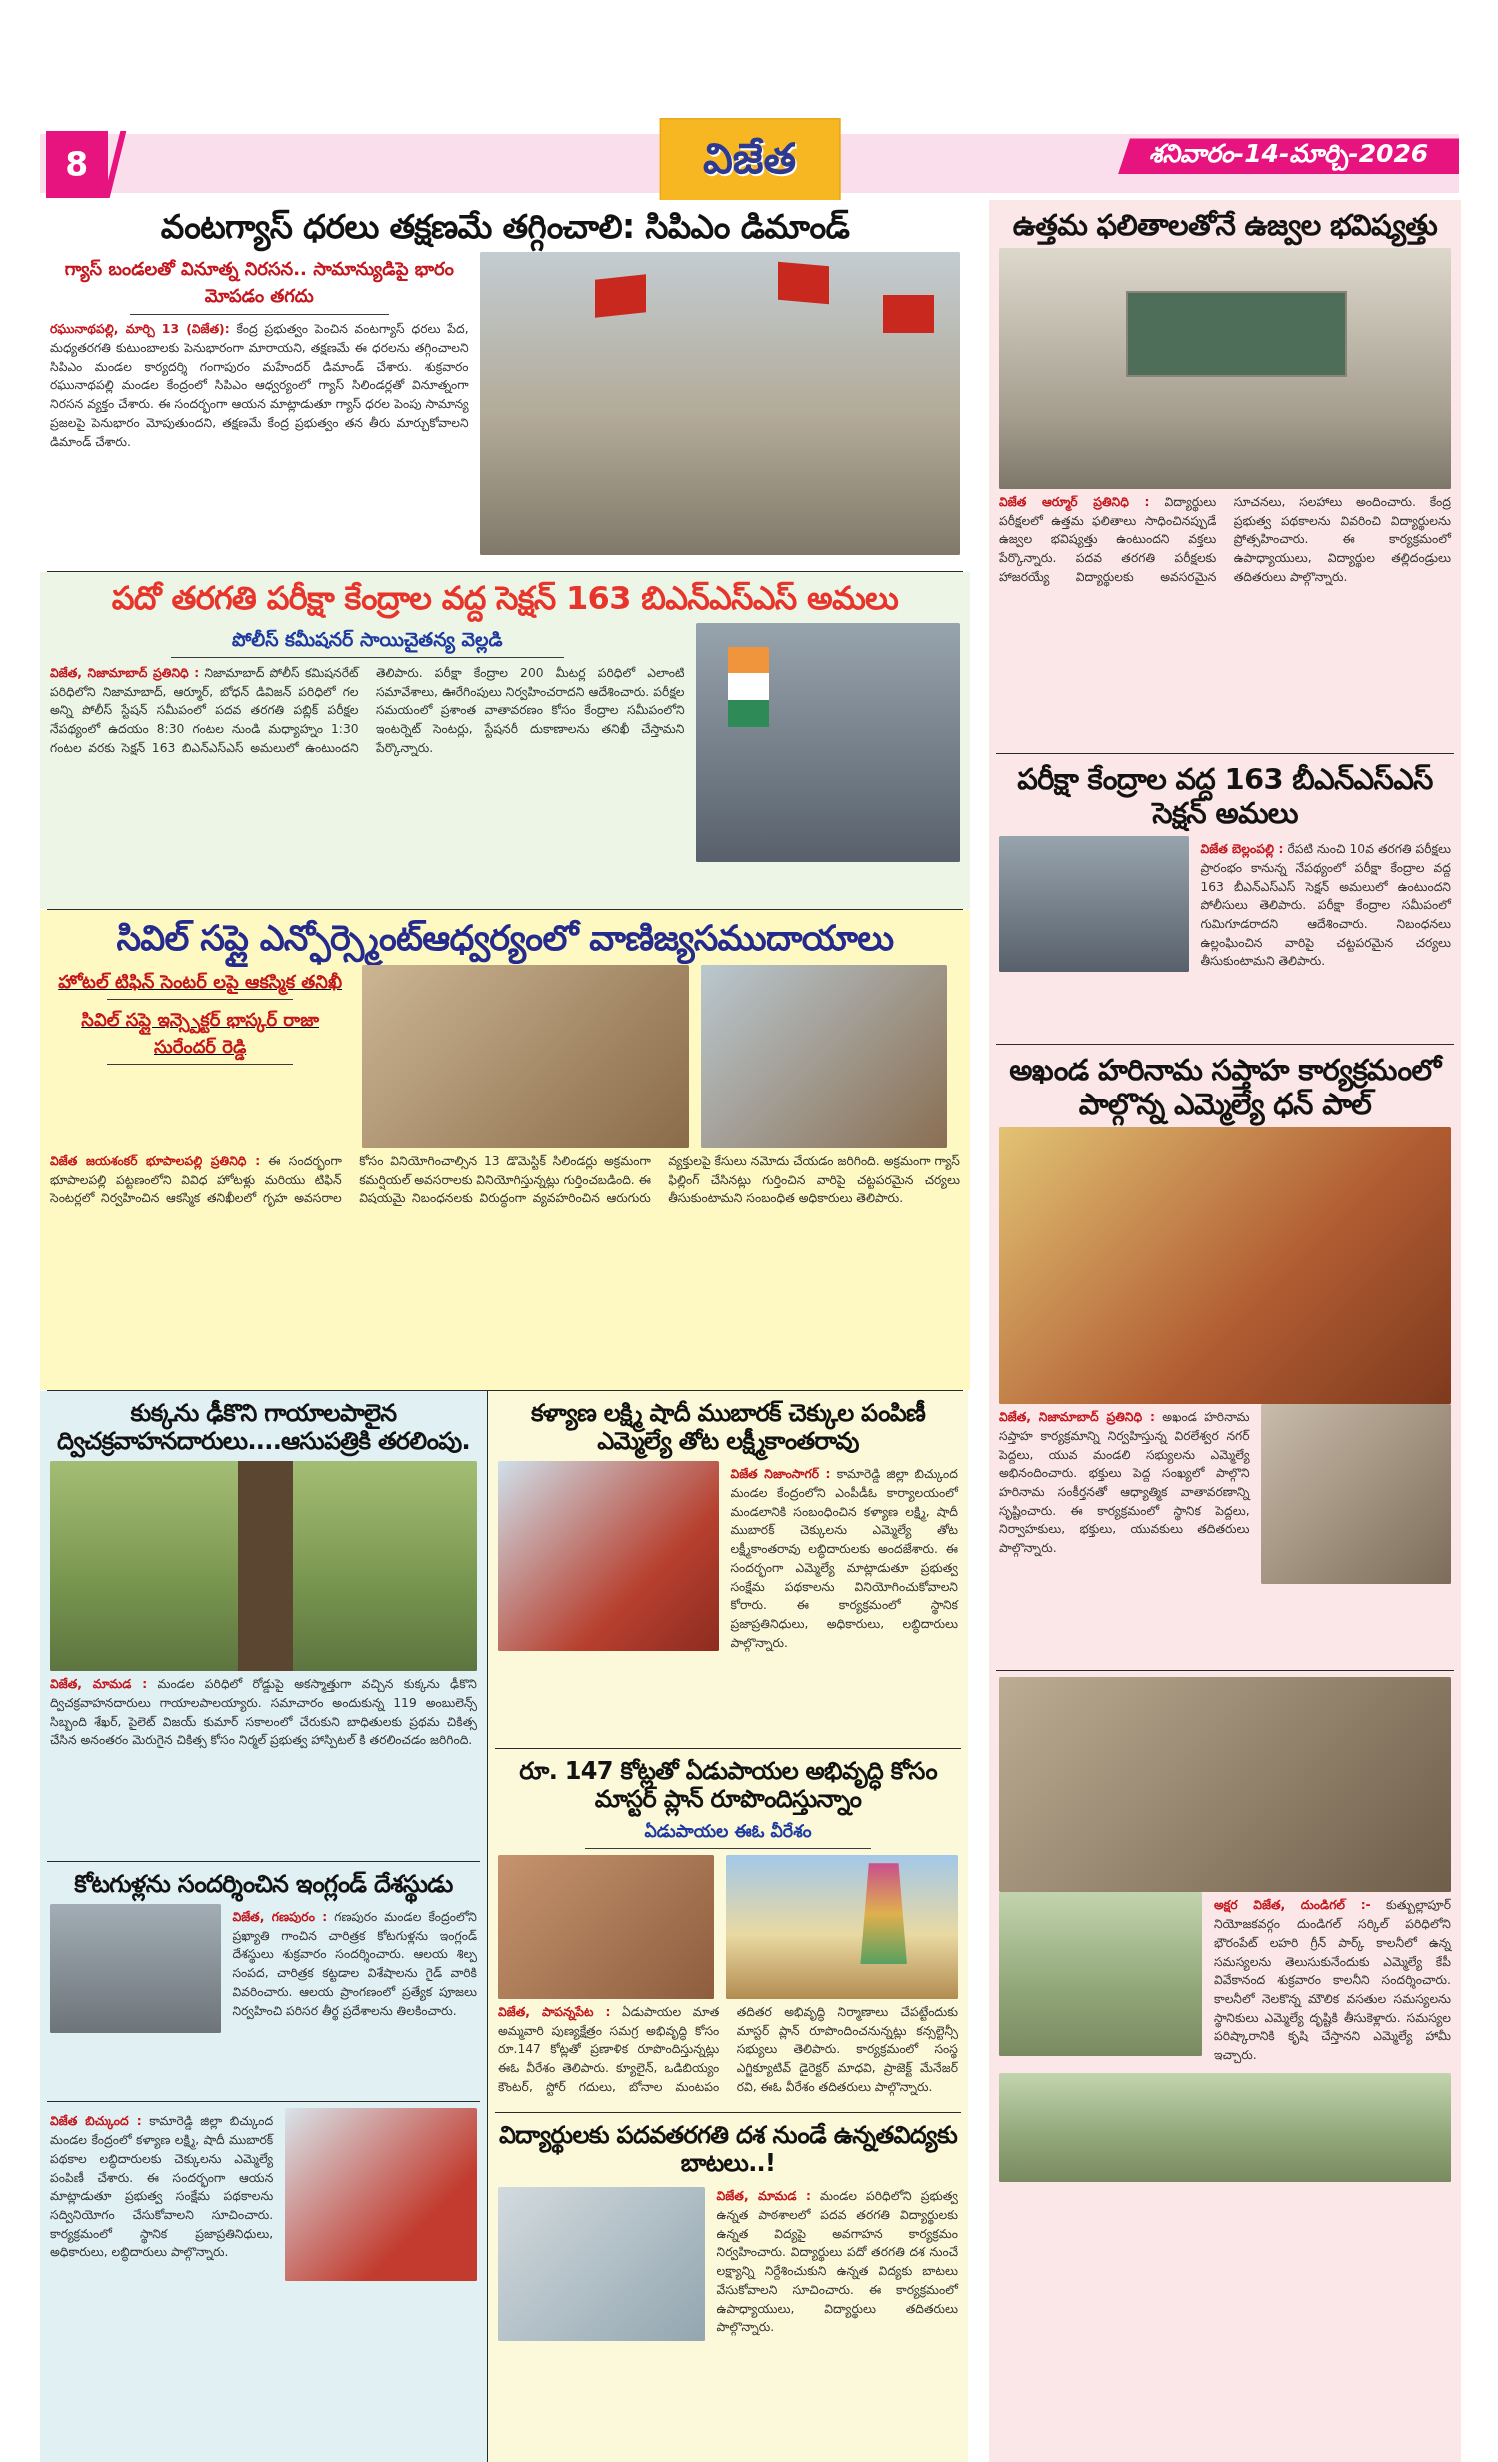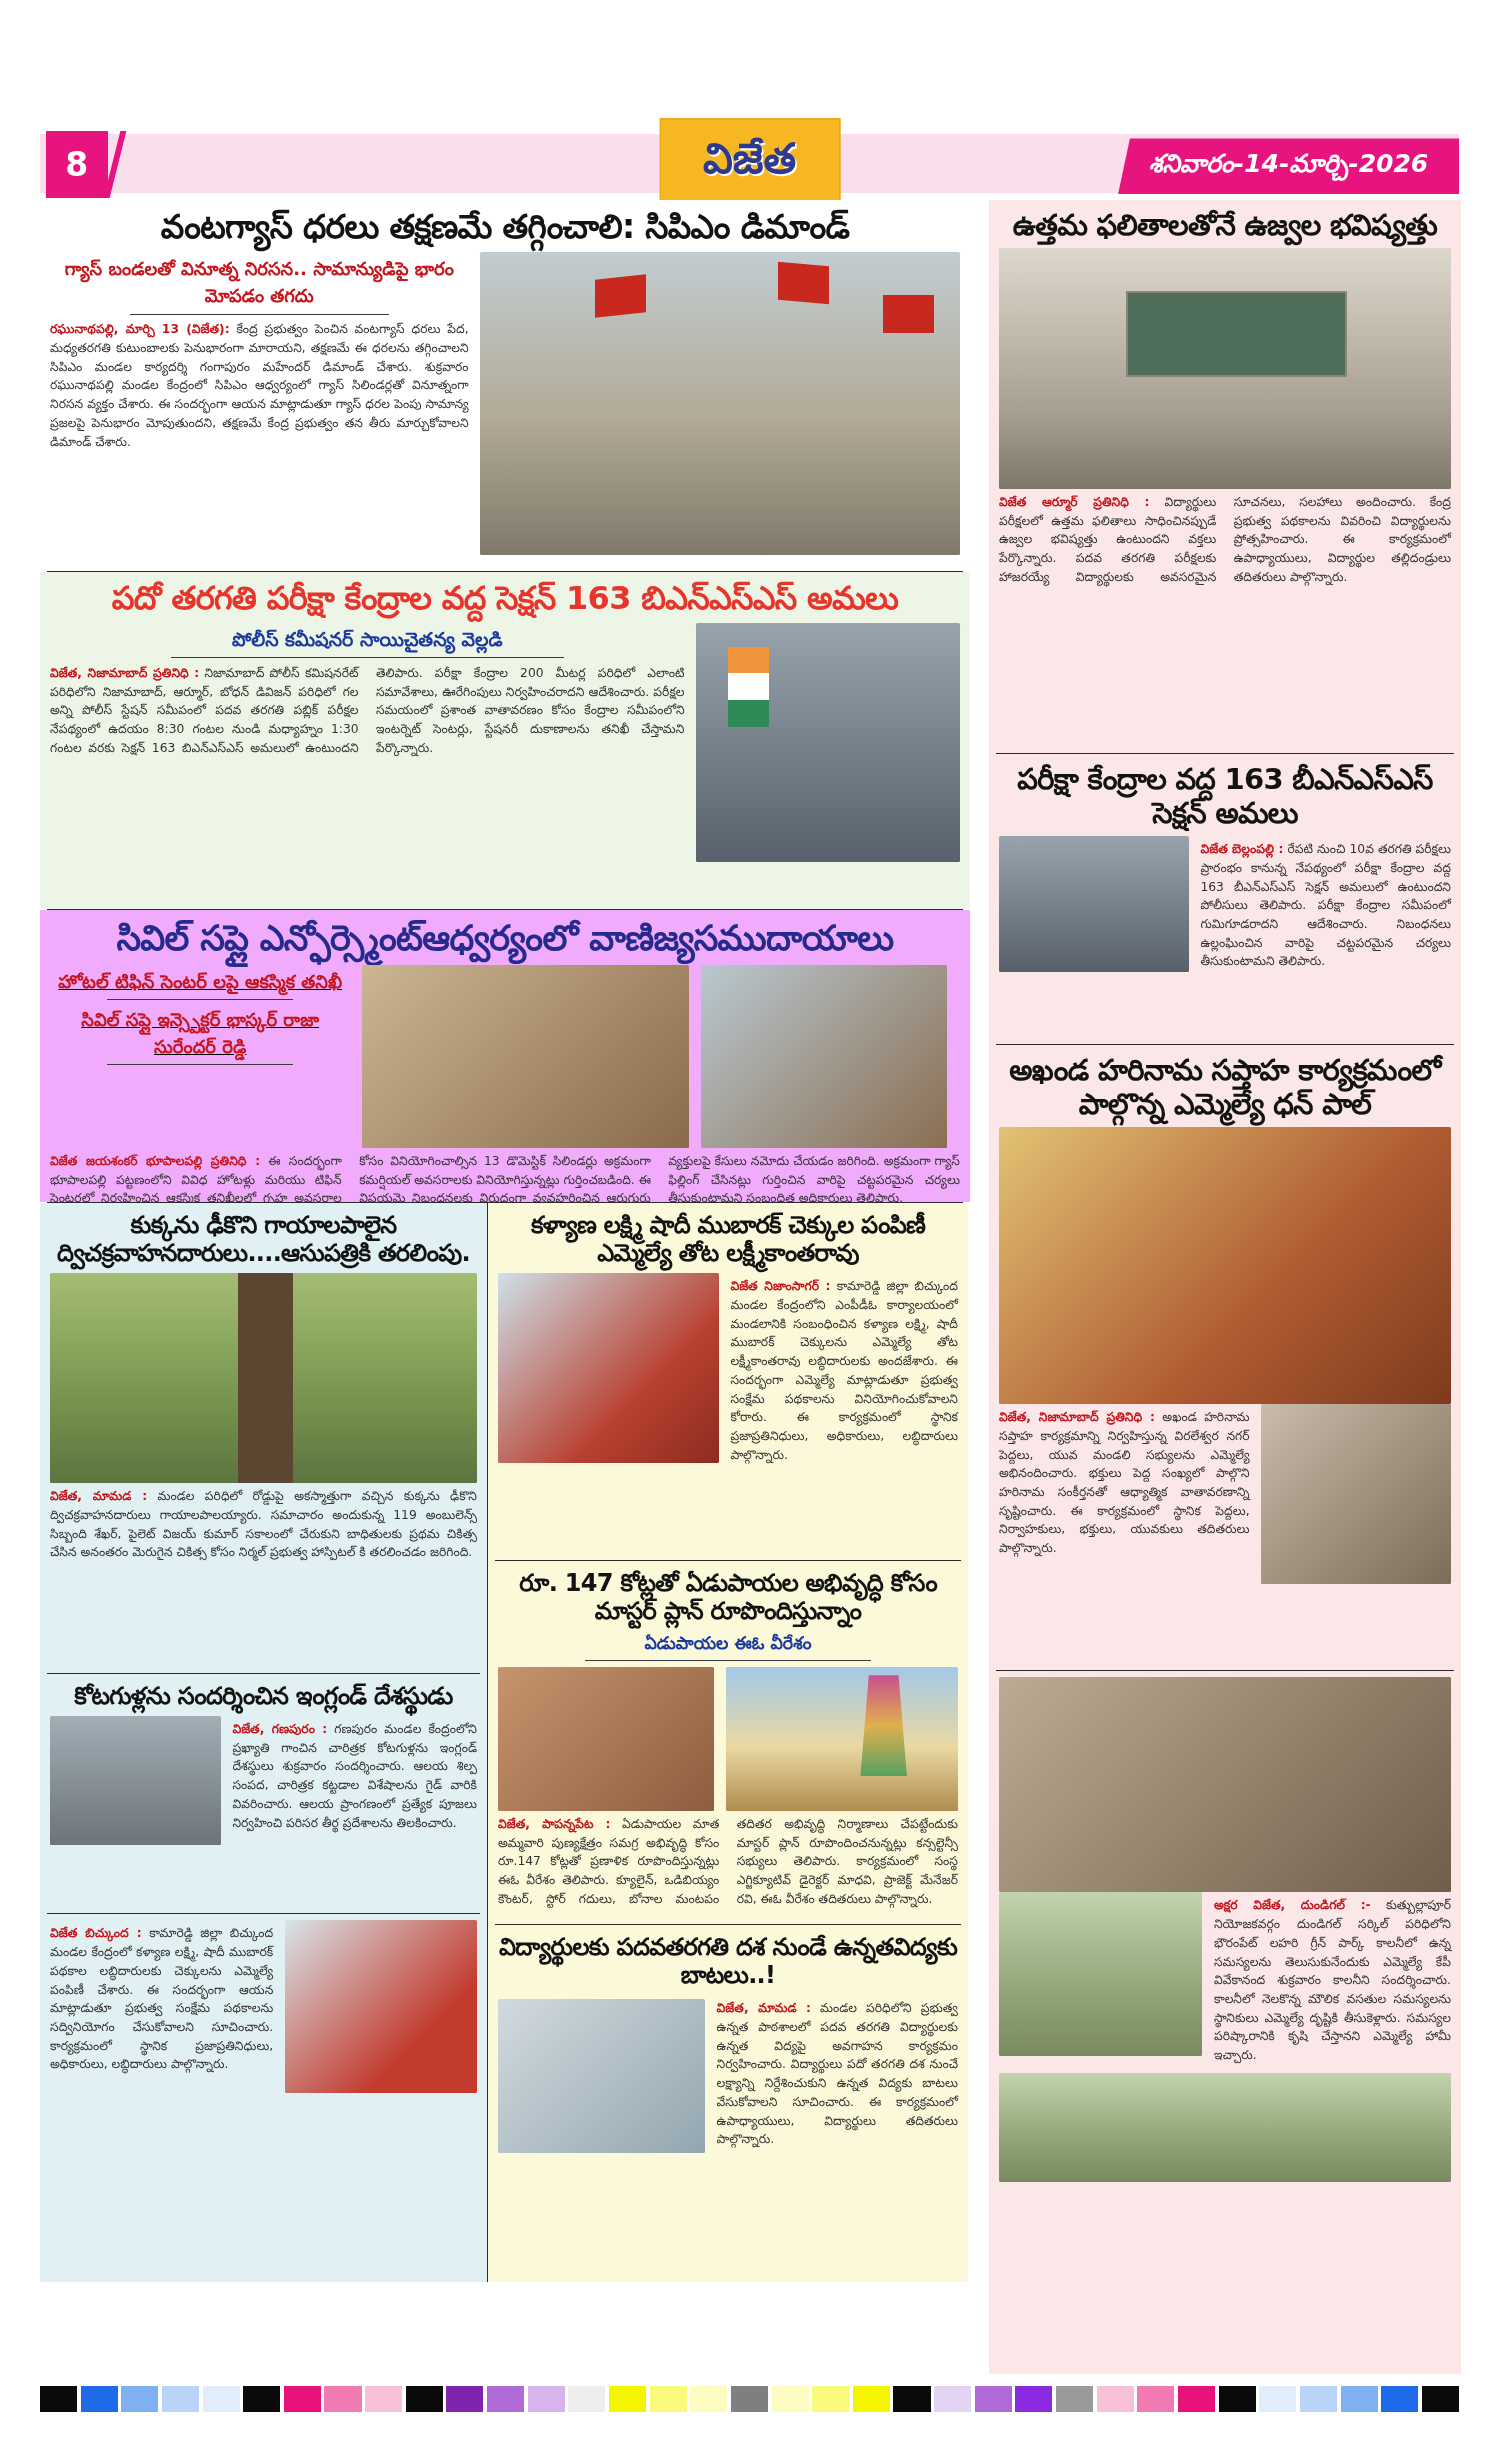"శనివారం-14-మార్చి-2026" .dateband { height: 56px -> 36px }
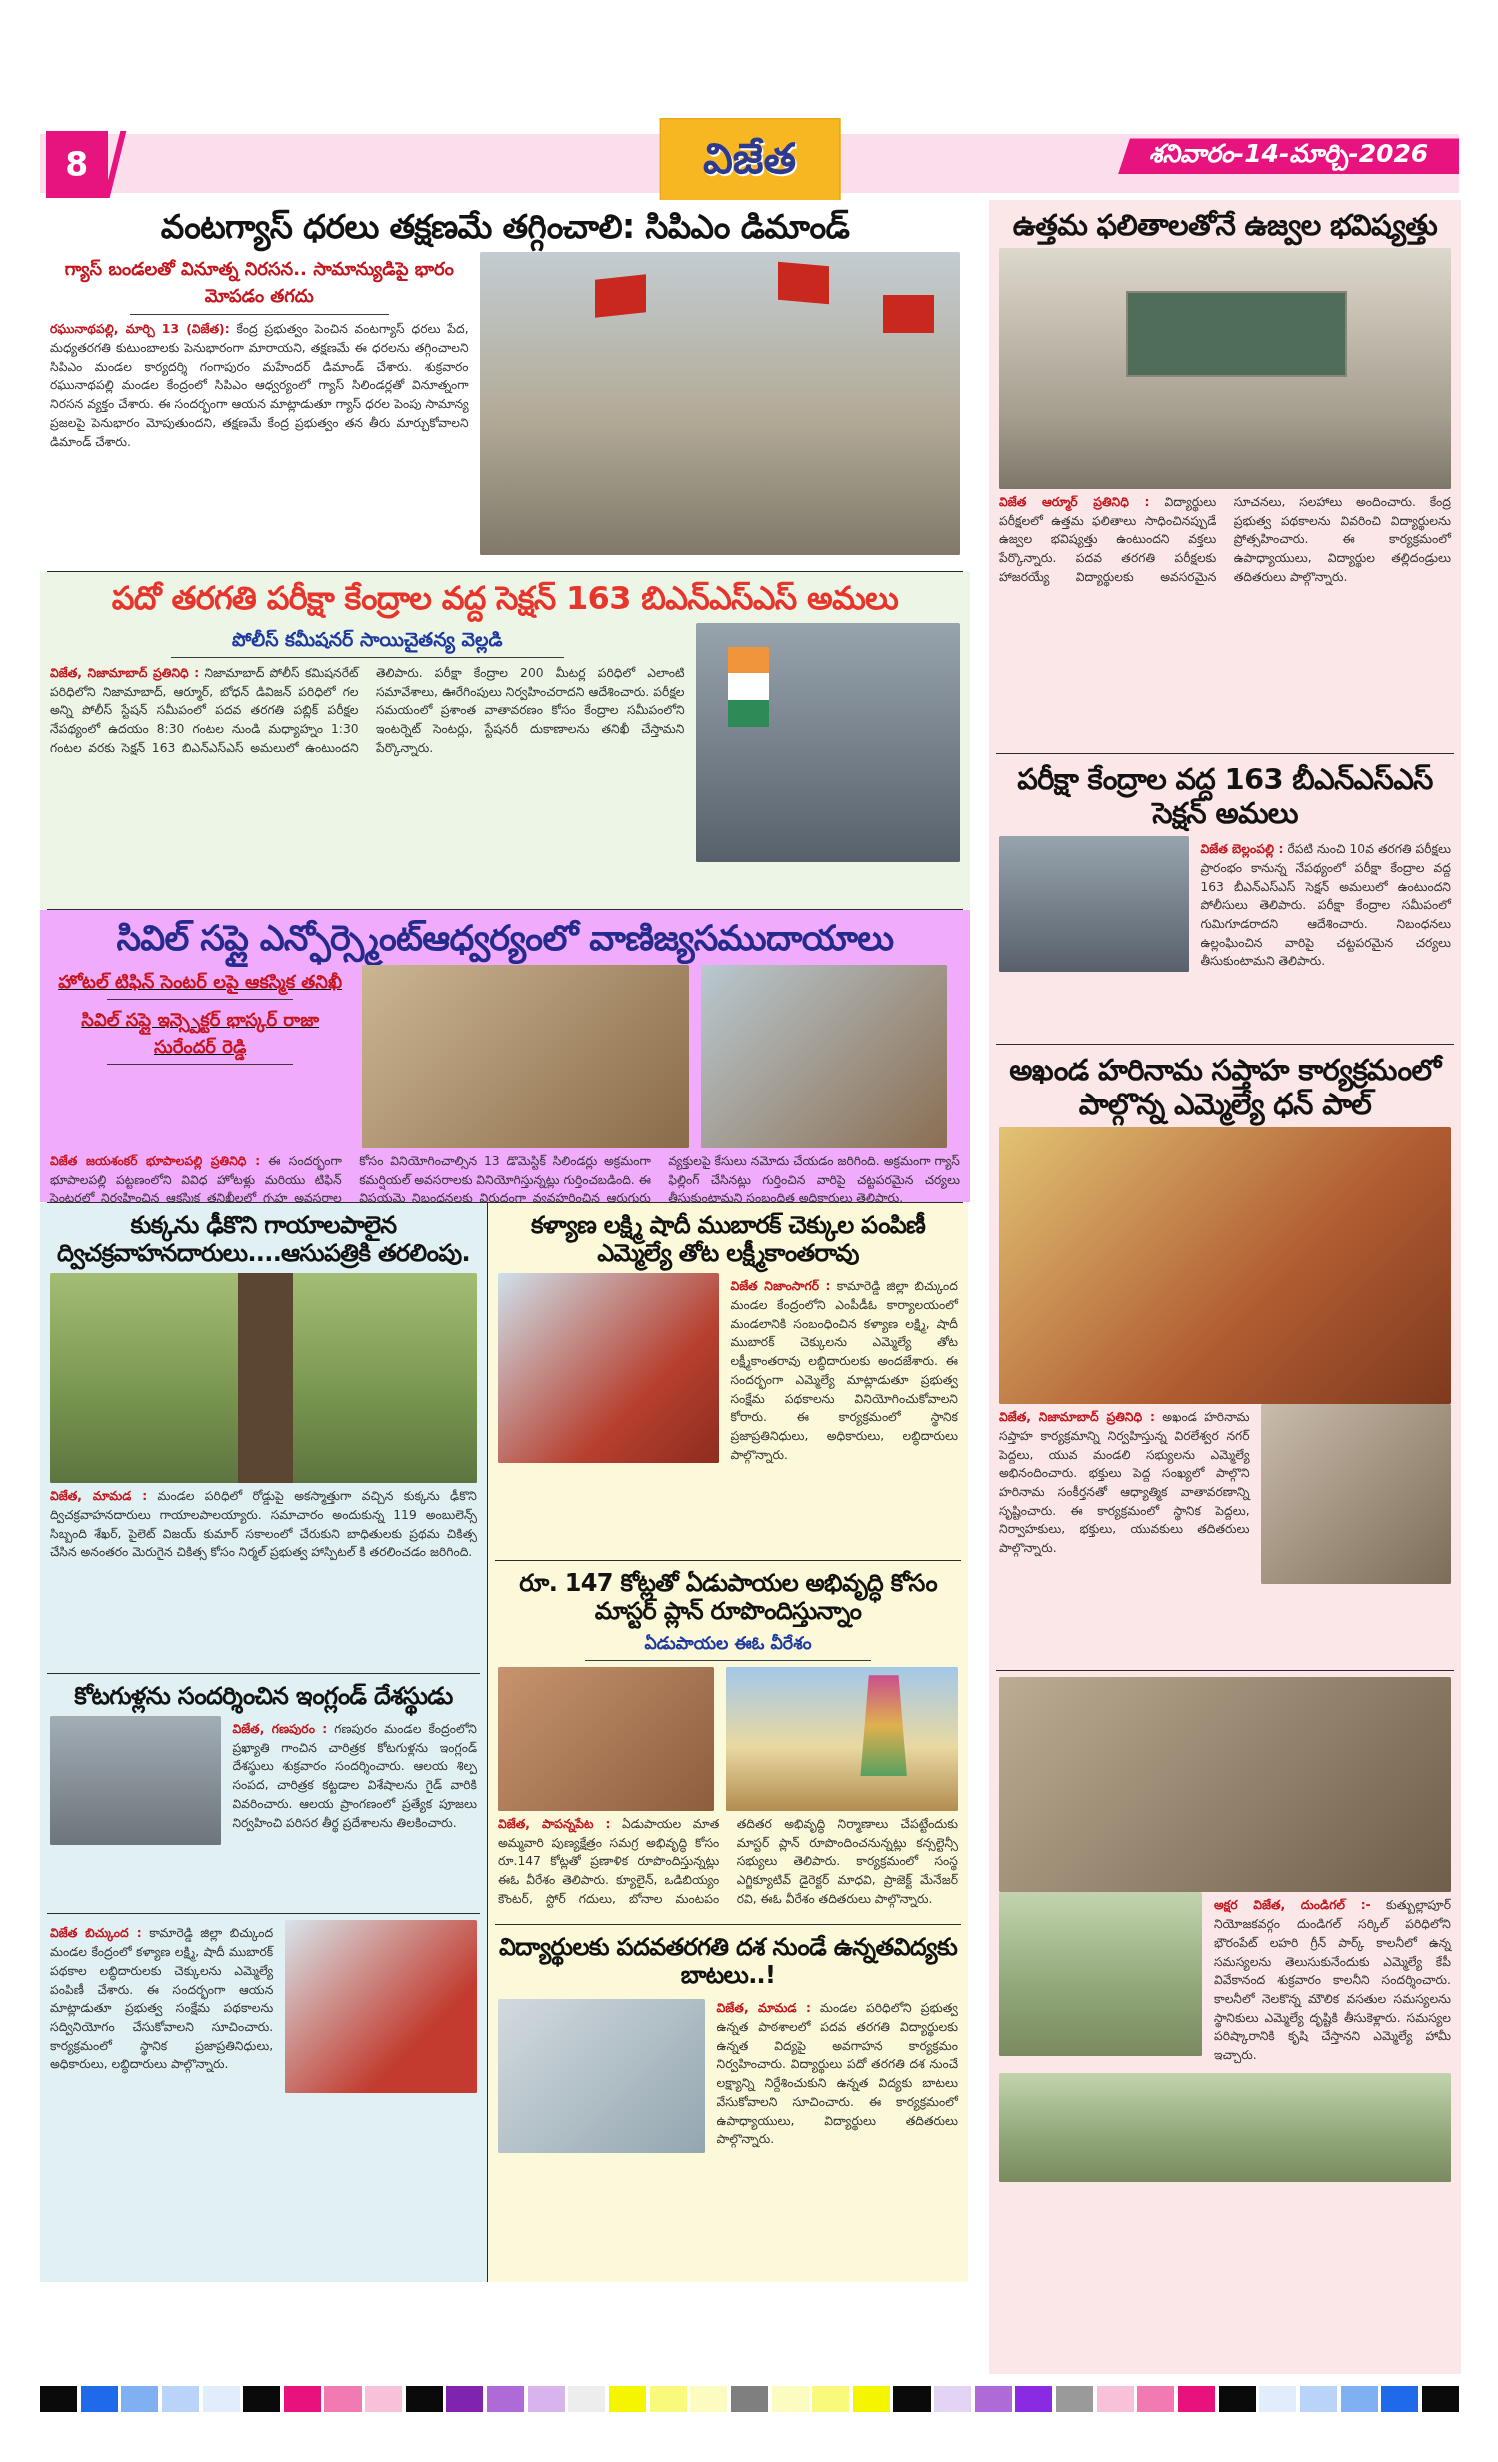"సివిల్ సప్లై ఎన్ఫోర్స్మెంట్ఆధ్వర్యంలో" .a3 { background: #f0abfc -> #fef9c3; height: 292px -> 480px }
